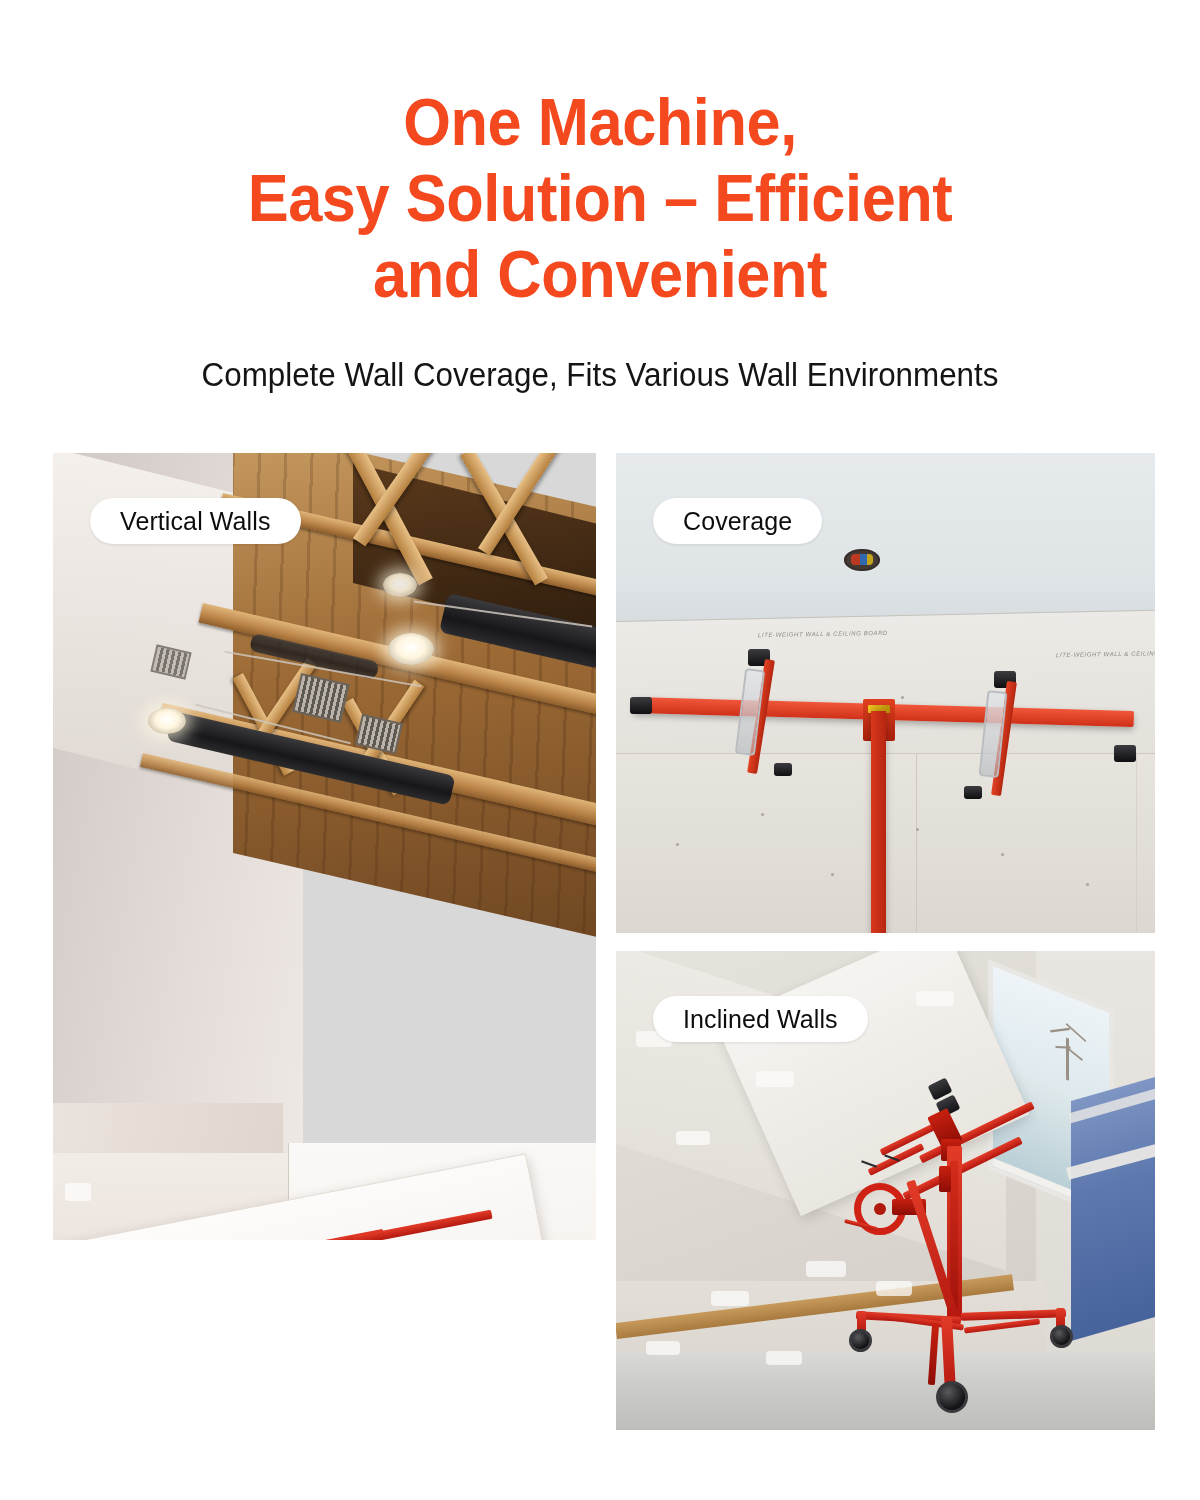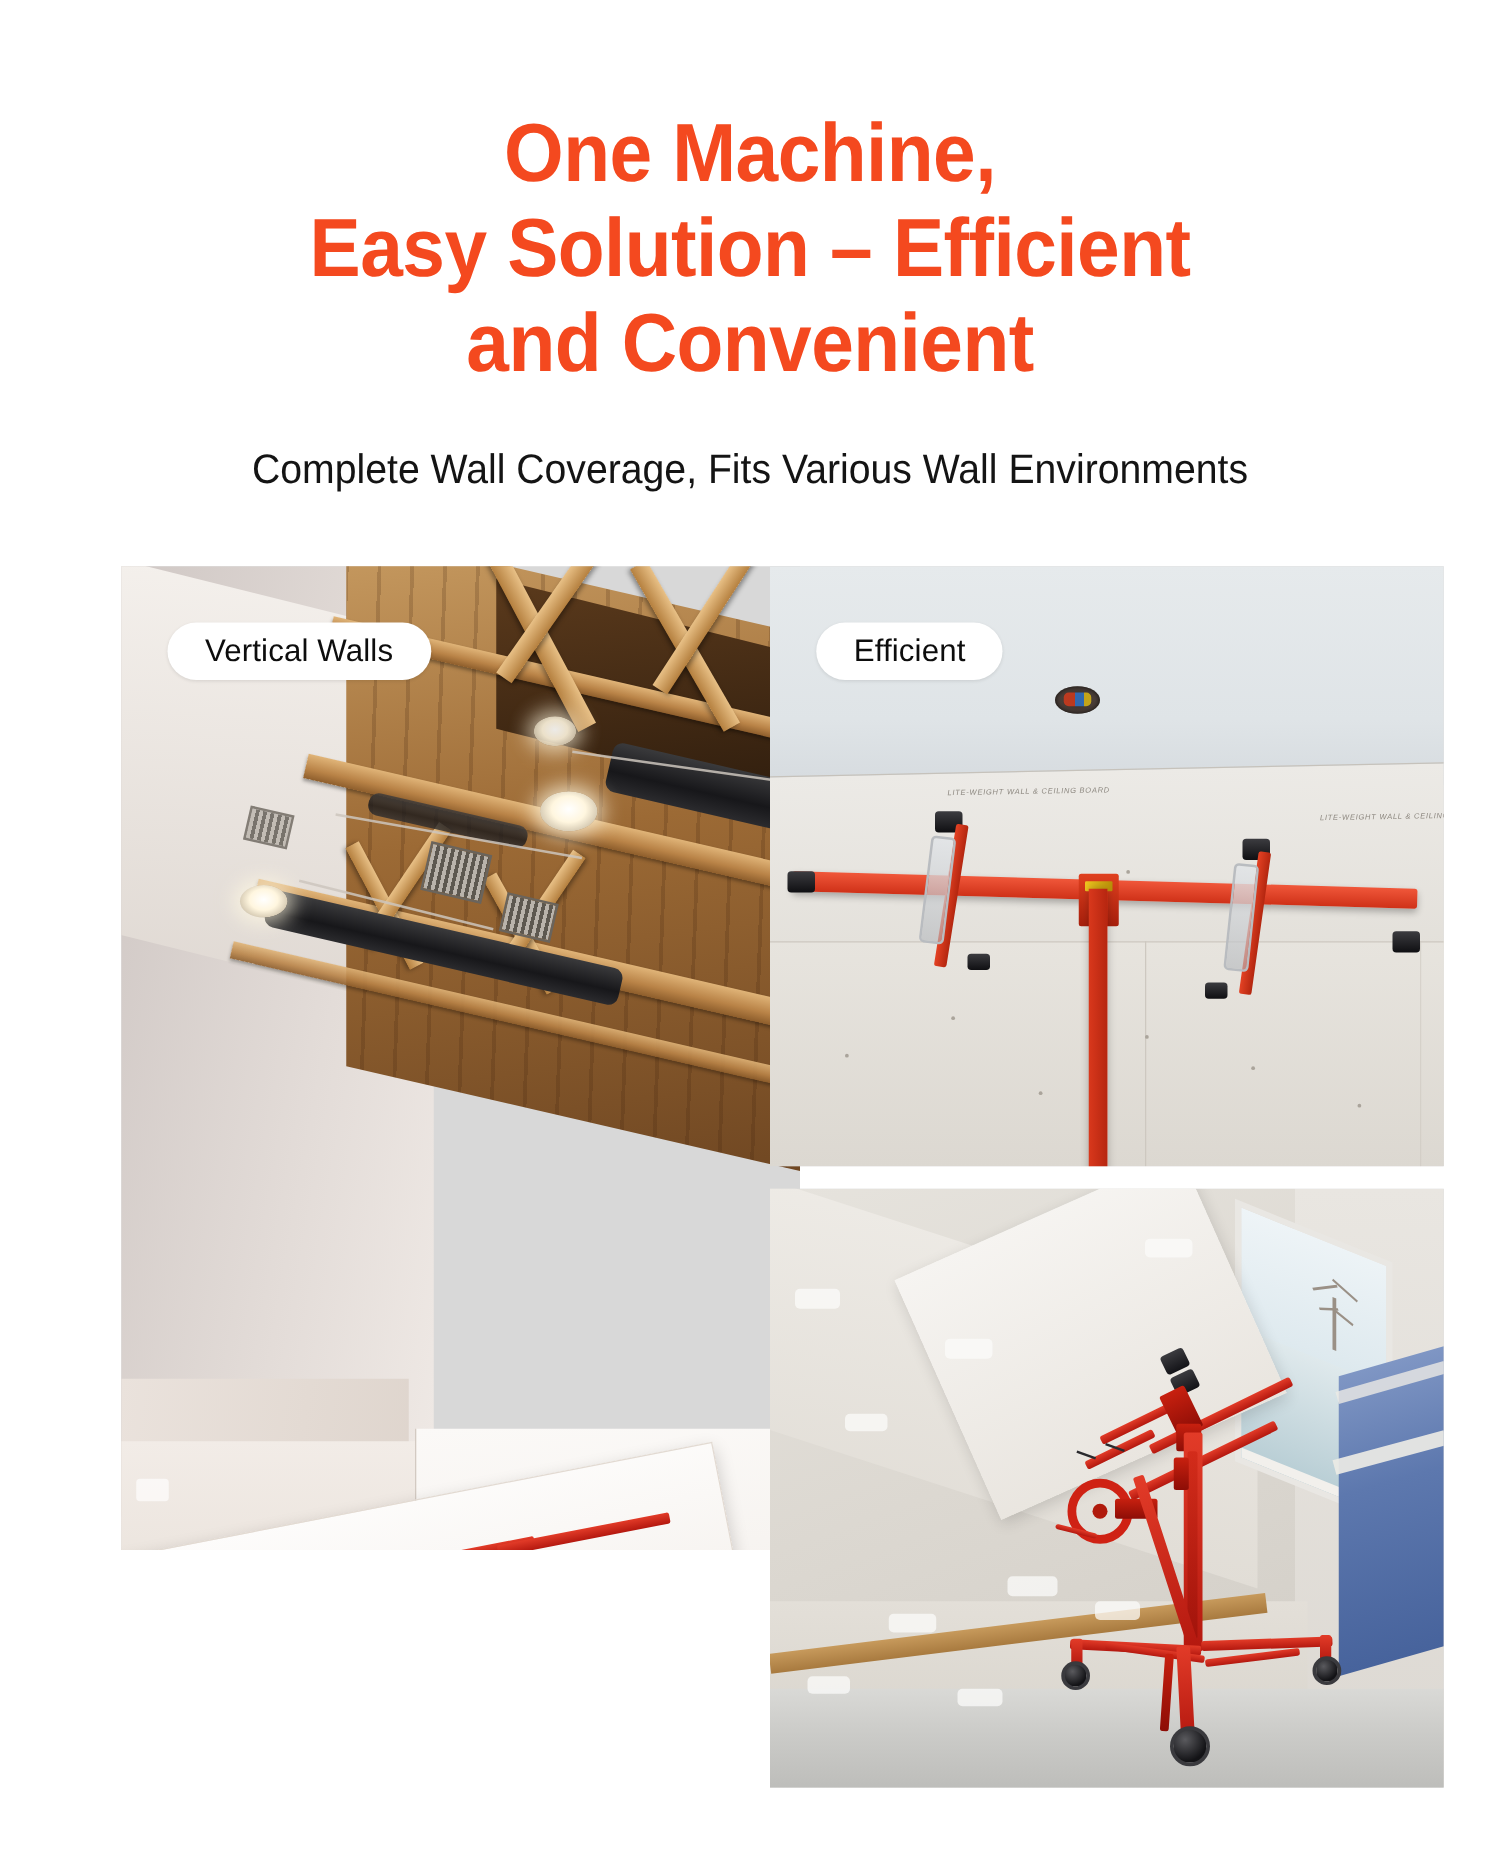"Vertical Walls" .panel-left { margin-left: 44px -> none }
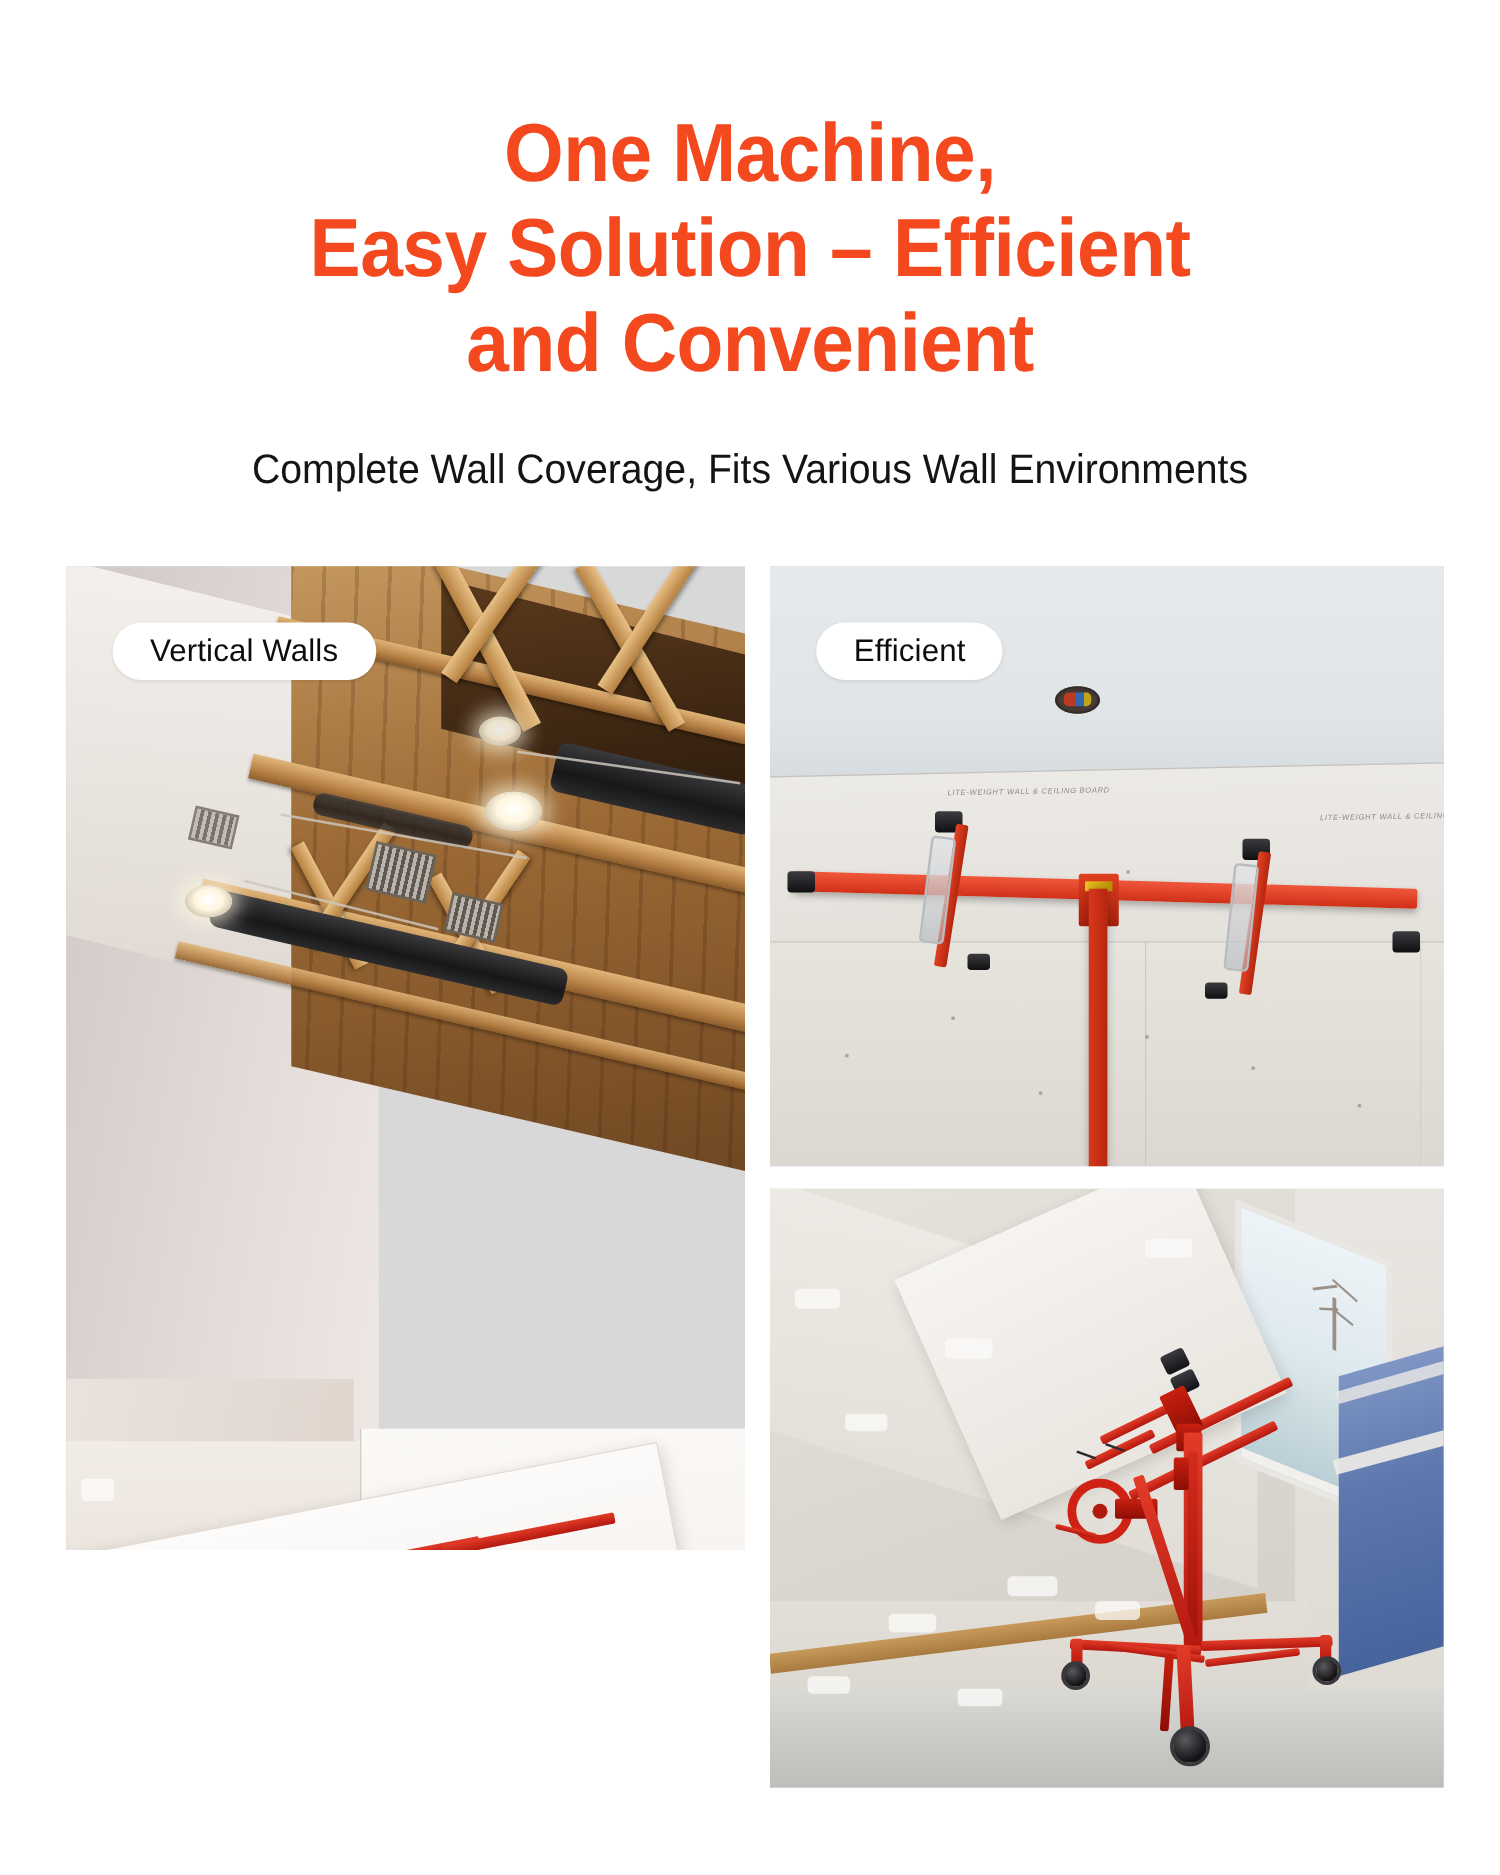"Efficient" span { text: Efficient -> Coverage }
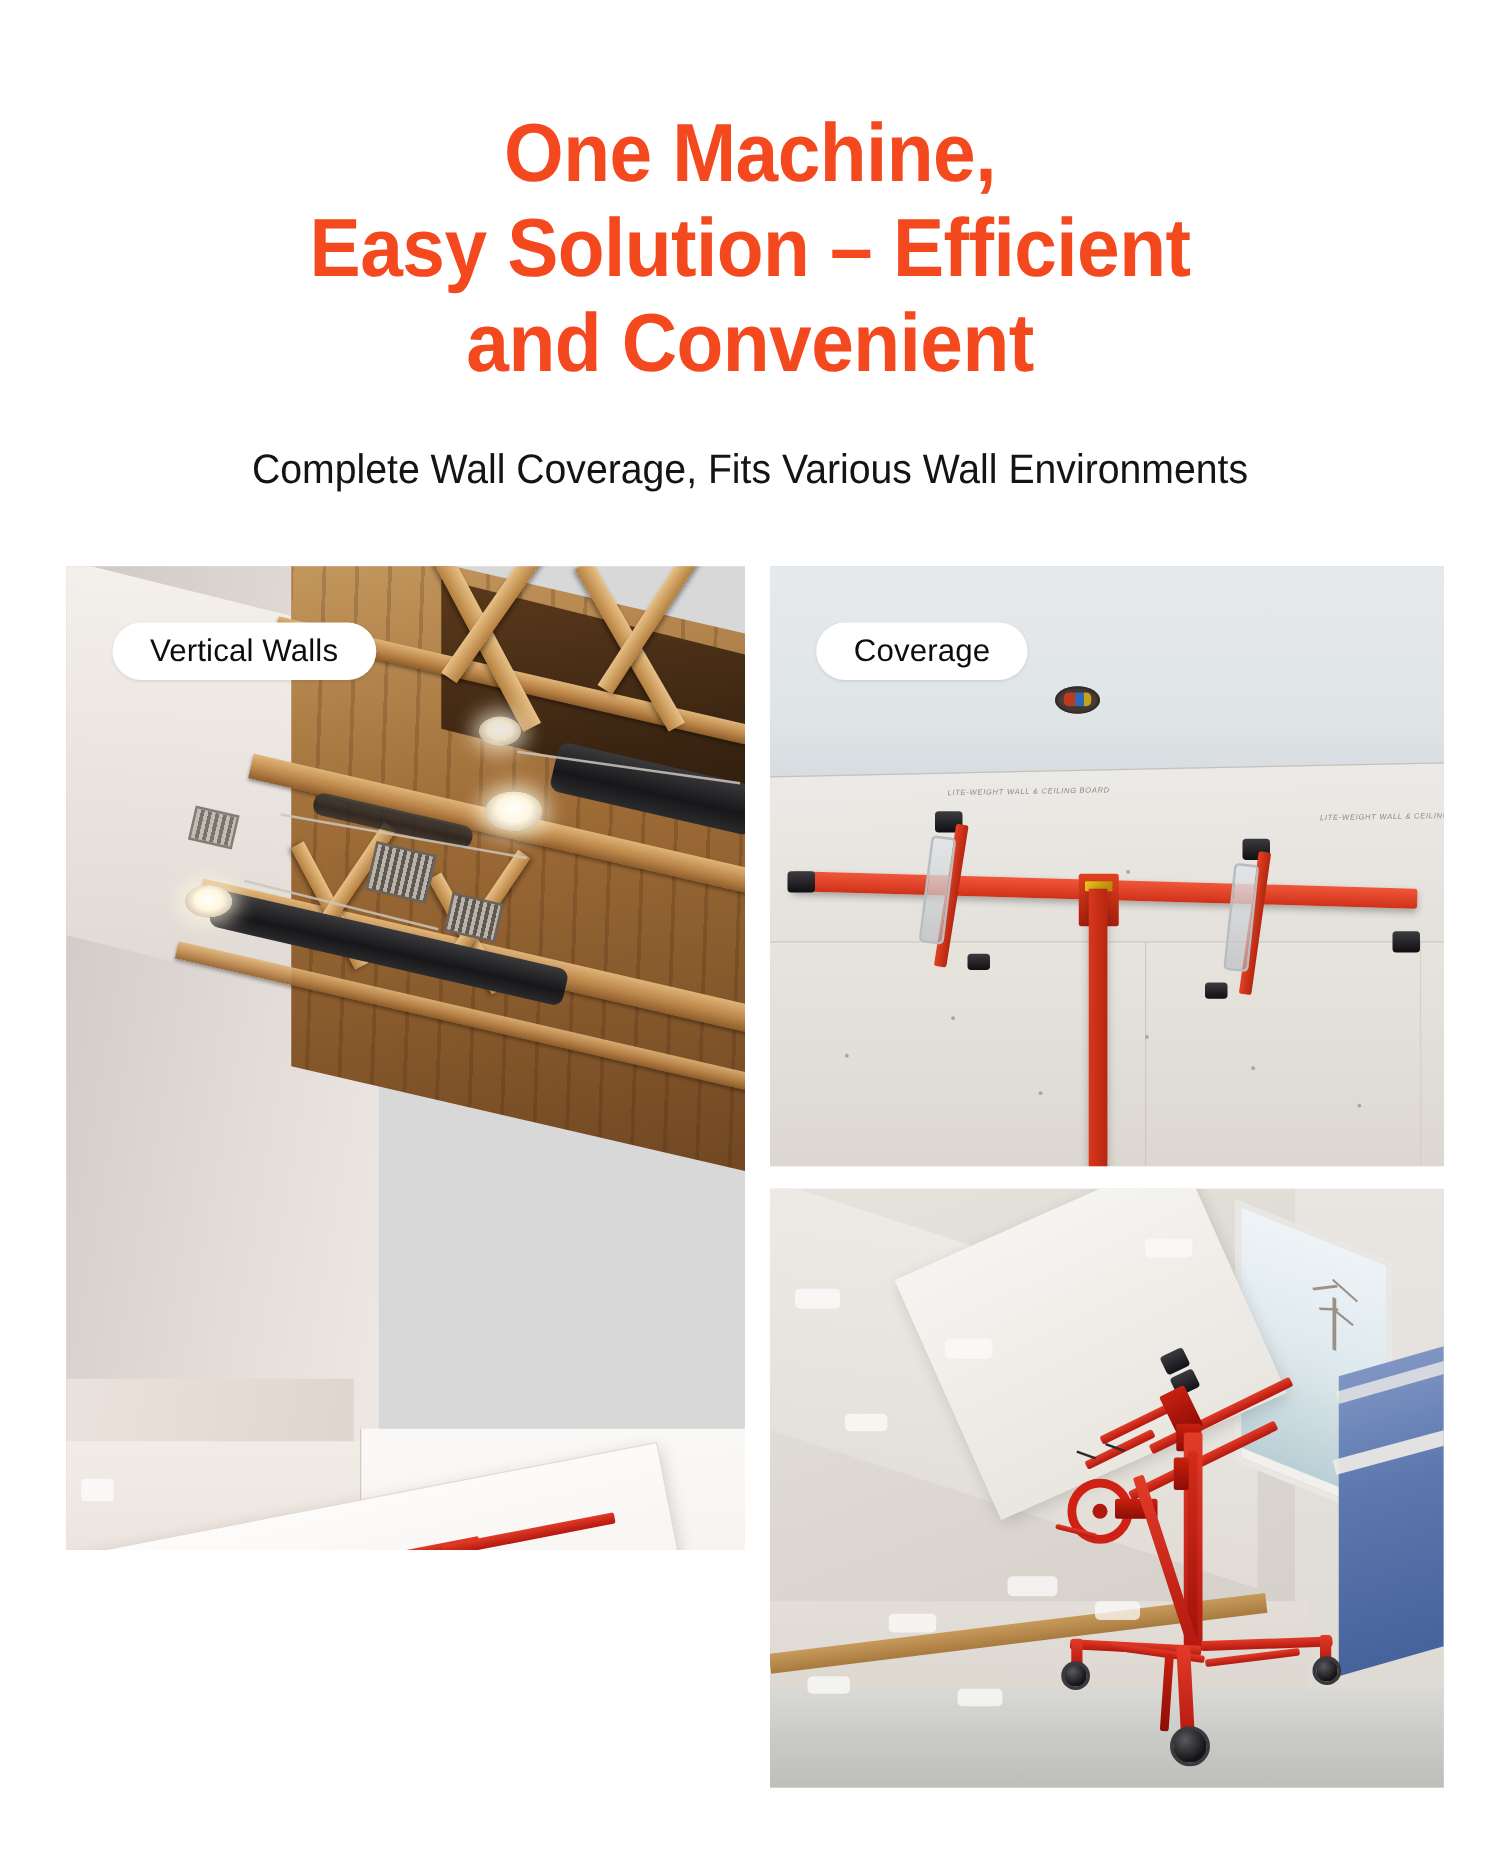"Inclined Walls" div.badge { html: none -> <div> <span>Inclined Walls</span> </div> }
